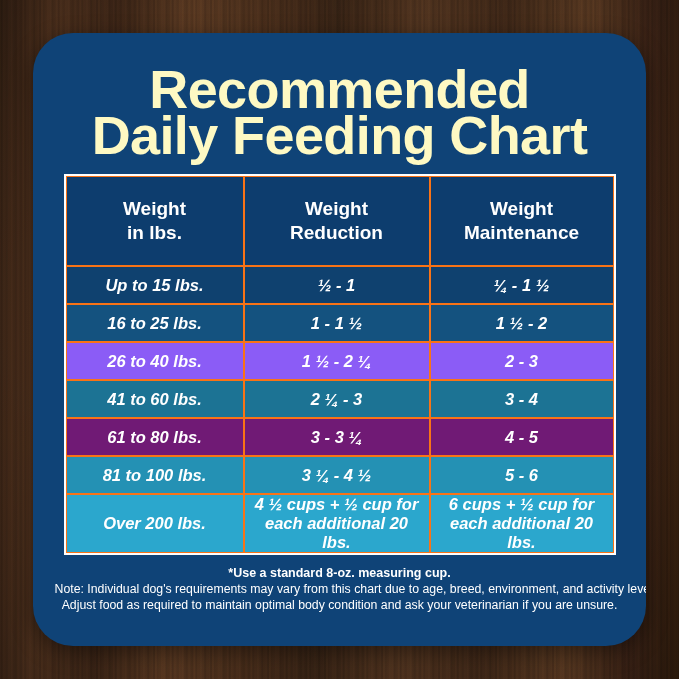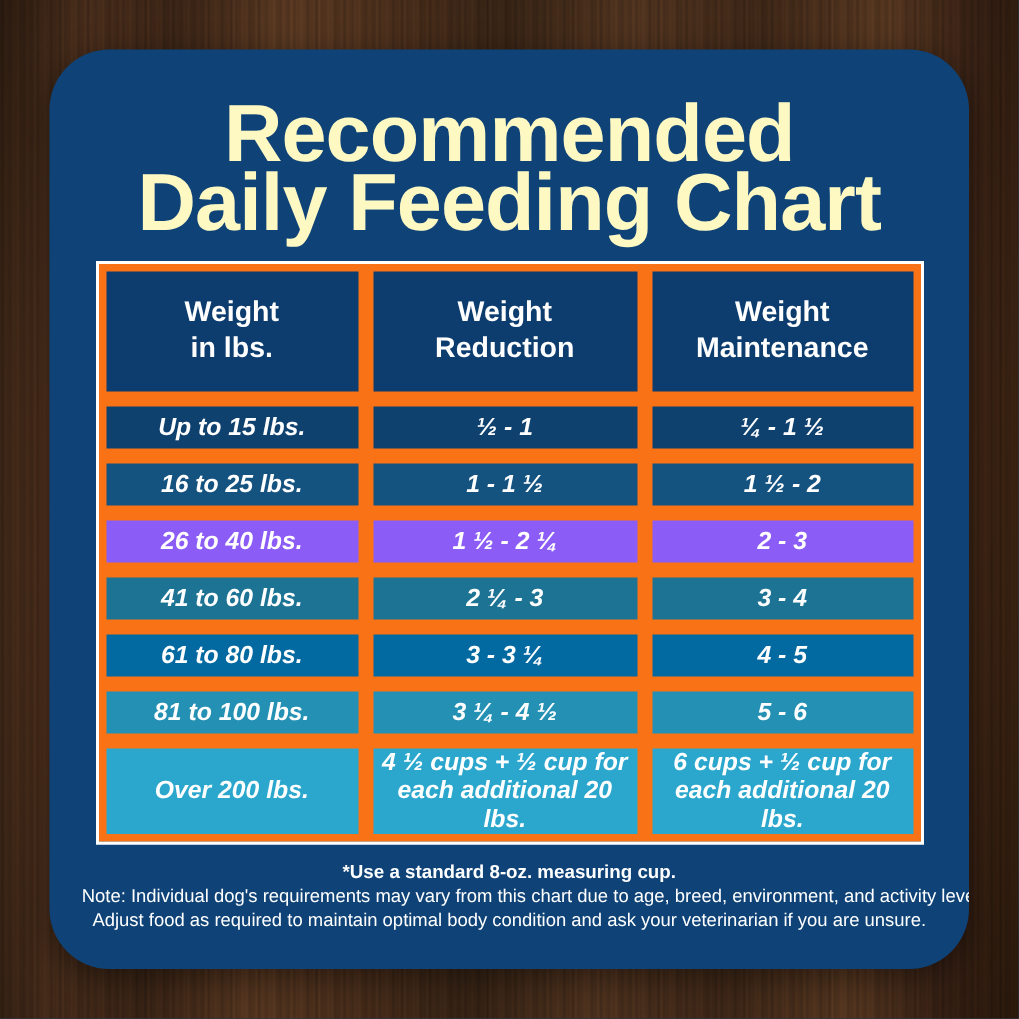"Weight" #feeding-table th, #feeding-table td { border: 5px solid #f97316 -> 1px solid #f97316 }
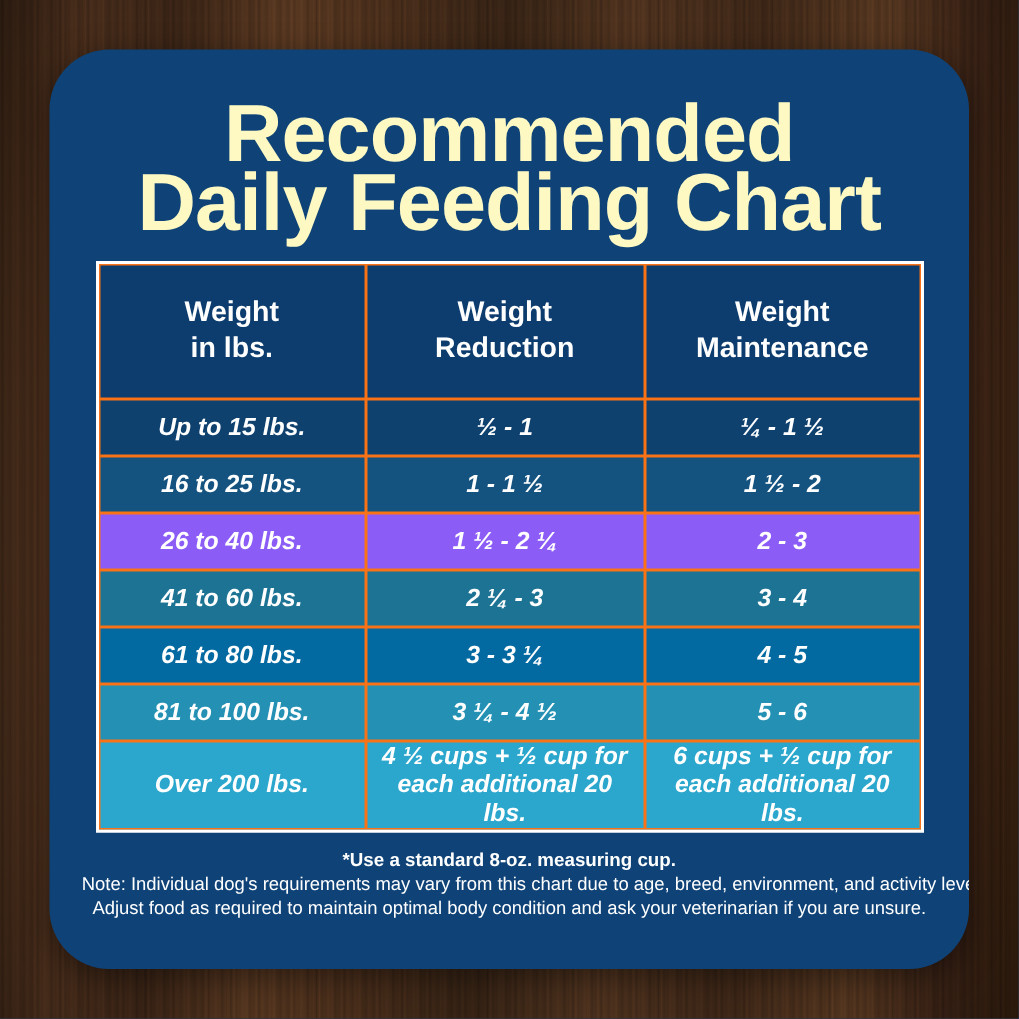"61 to 80 lbs." tr.r5 td { background: #0369a1 -> #701a75 }
